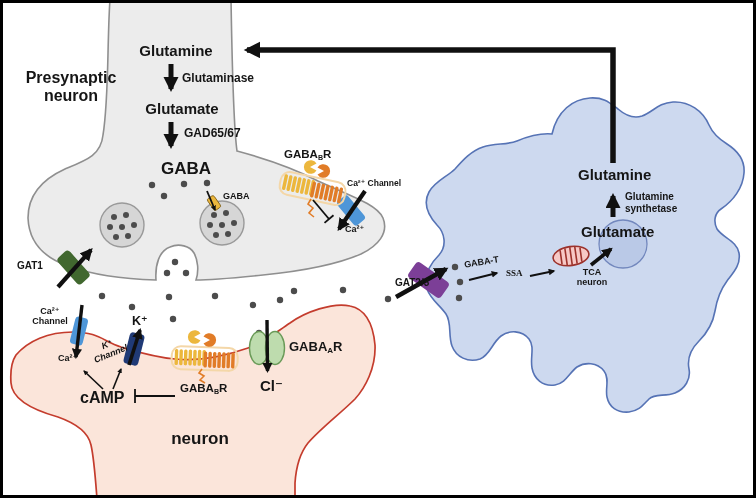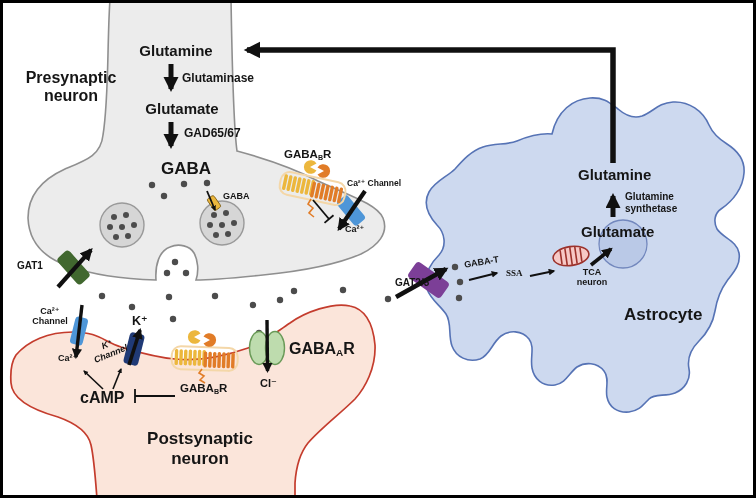"Astrocyte" div.lbl { html: <div>Astrocyte</div> -> none }
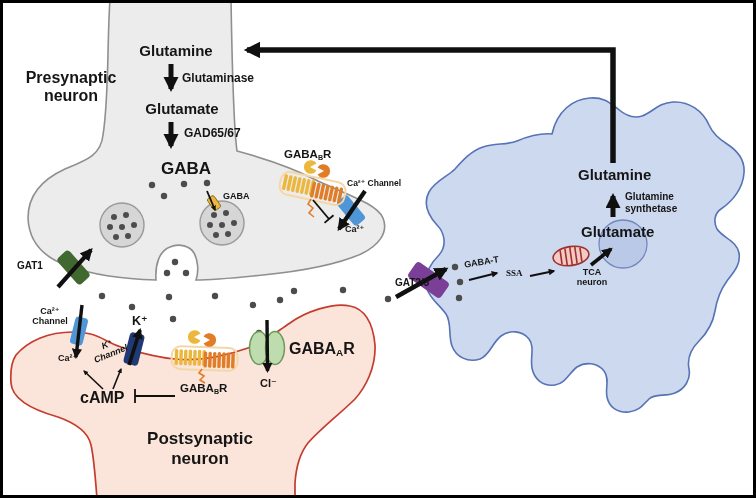"GABAAR" div.lbl { font-size: 16px -> 13px }
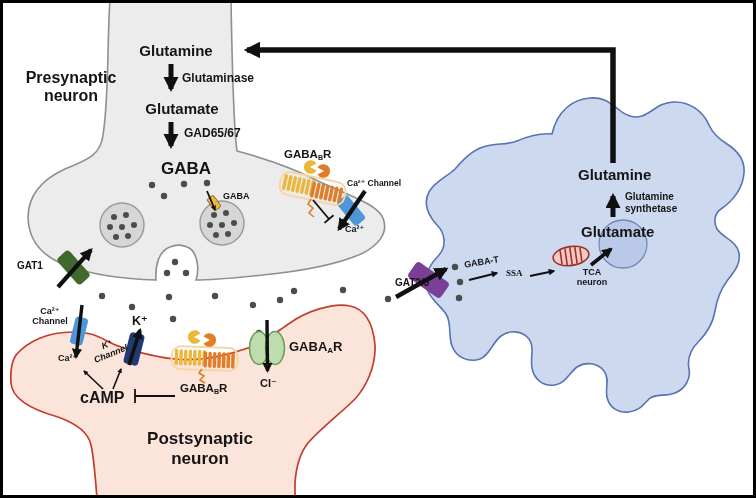"Cl⁻" div.lbl { font-size: 11px -> 15px }
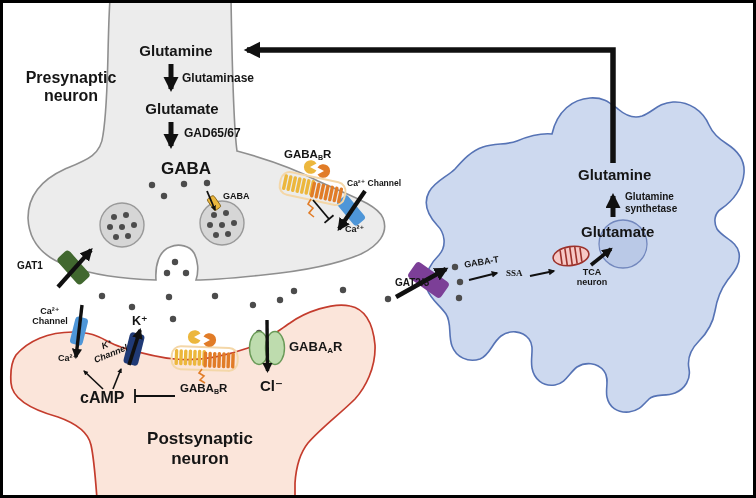"Postsynaptic" span.line { html: <span>Postsynaptic</span> -> none }
